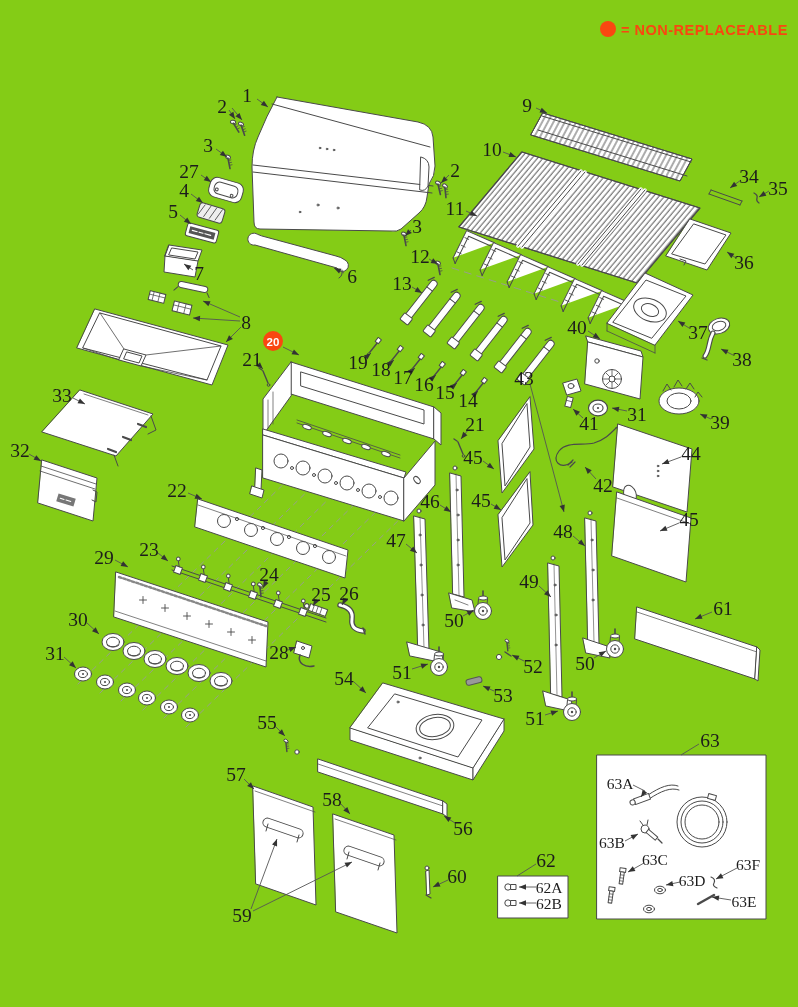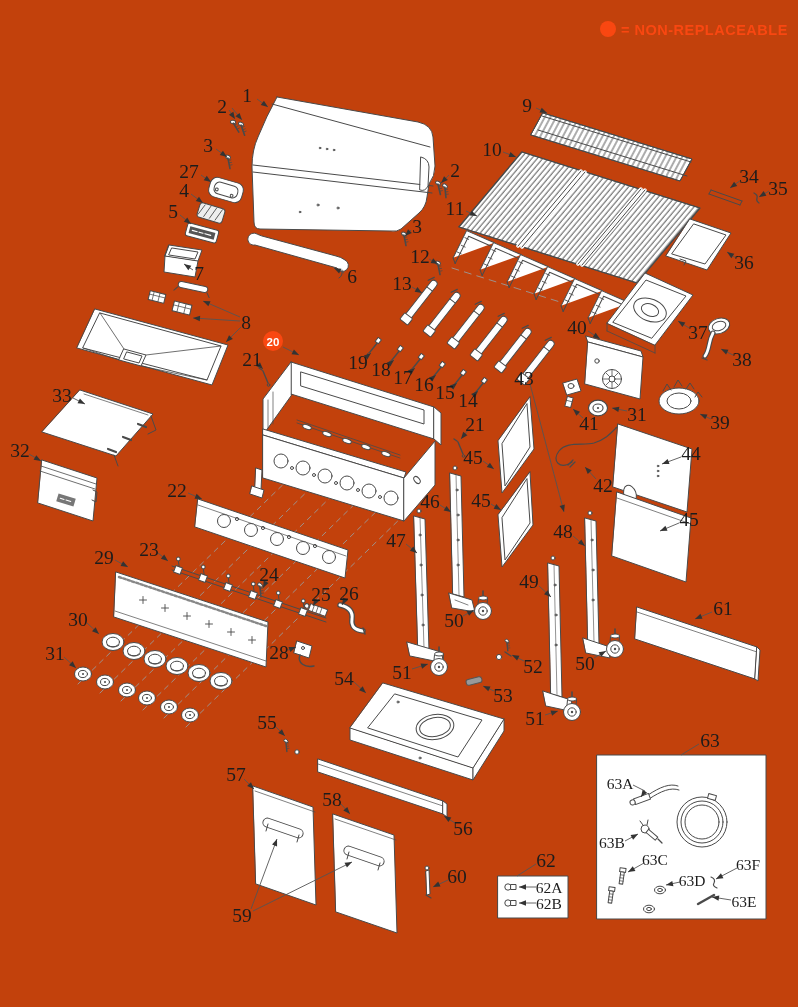"= NON-REPLACEABLE" .stage { background: #c2410c -> #84cc16 }
